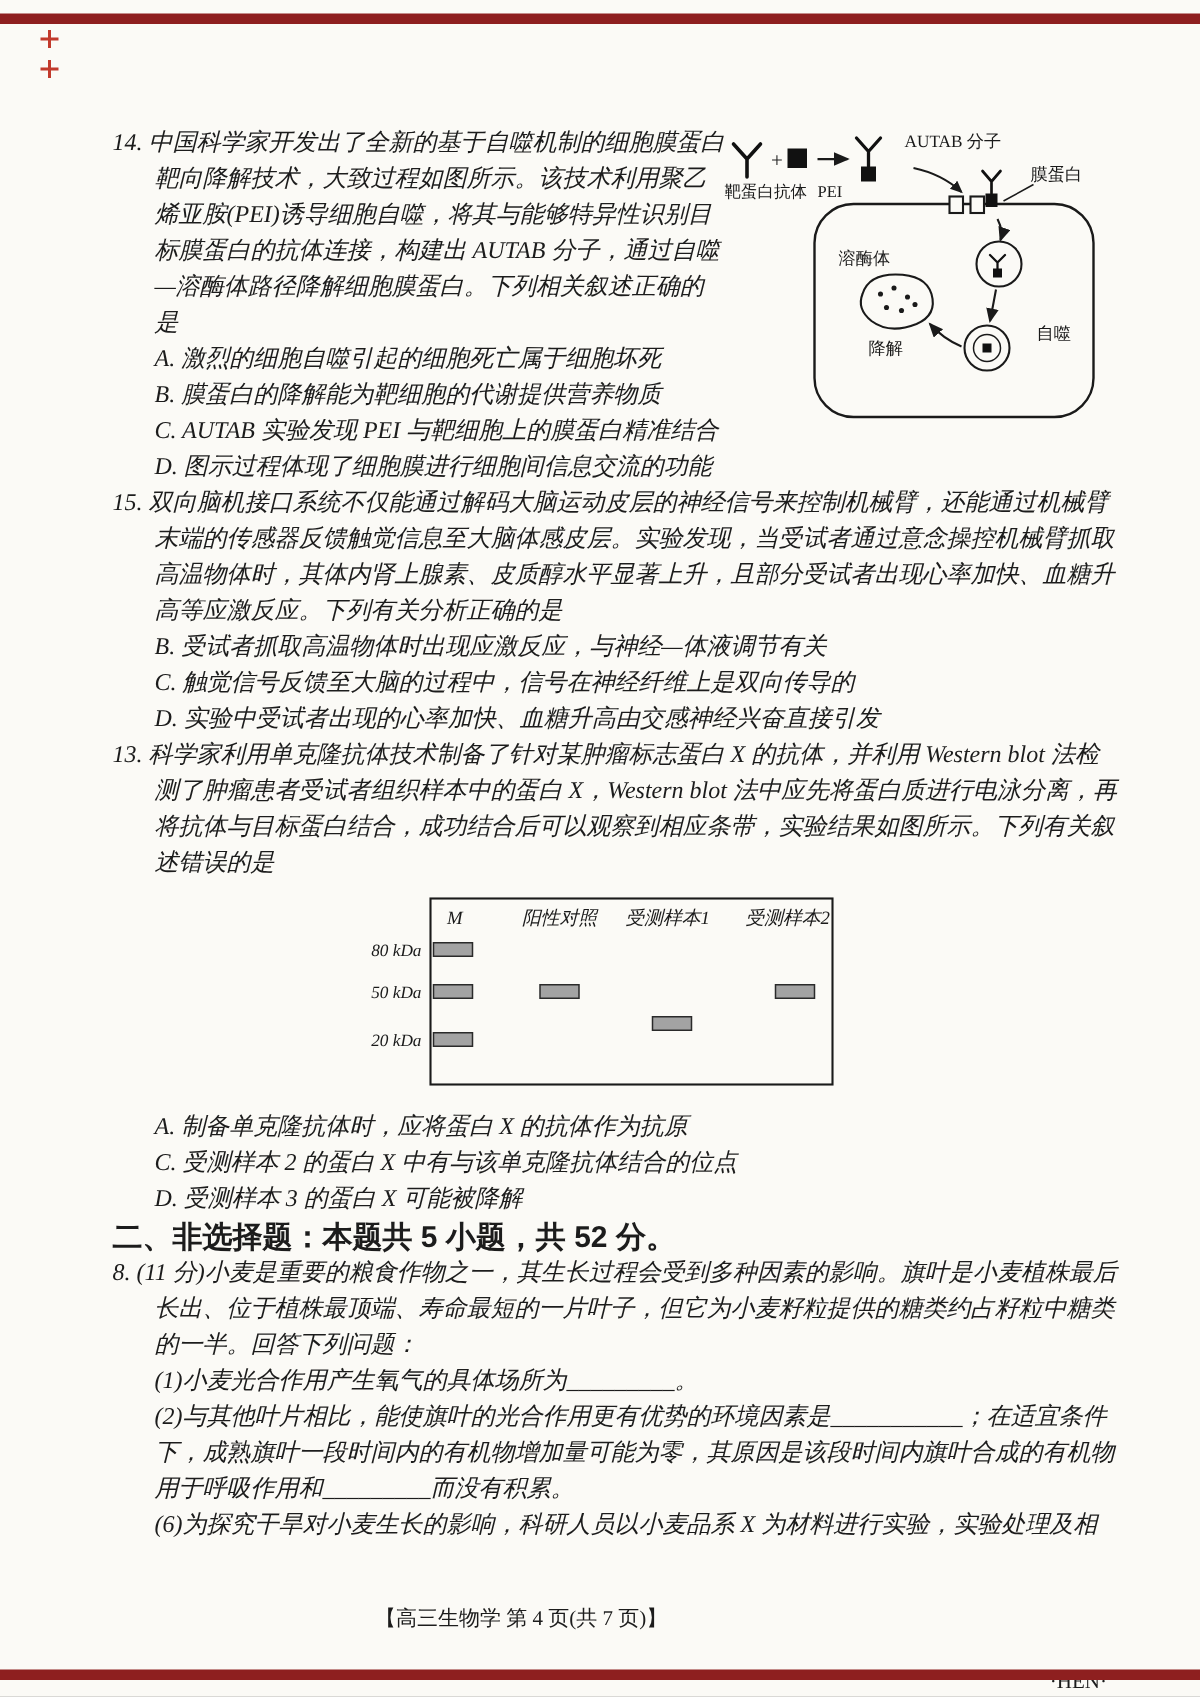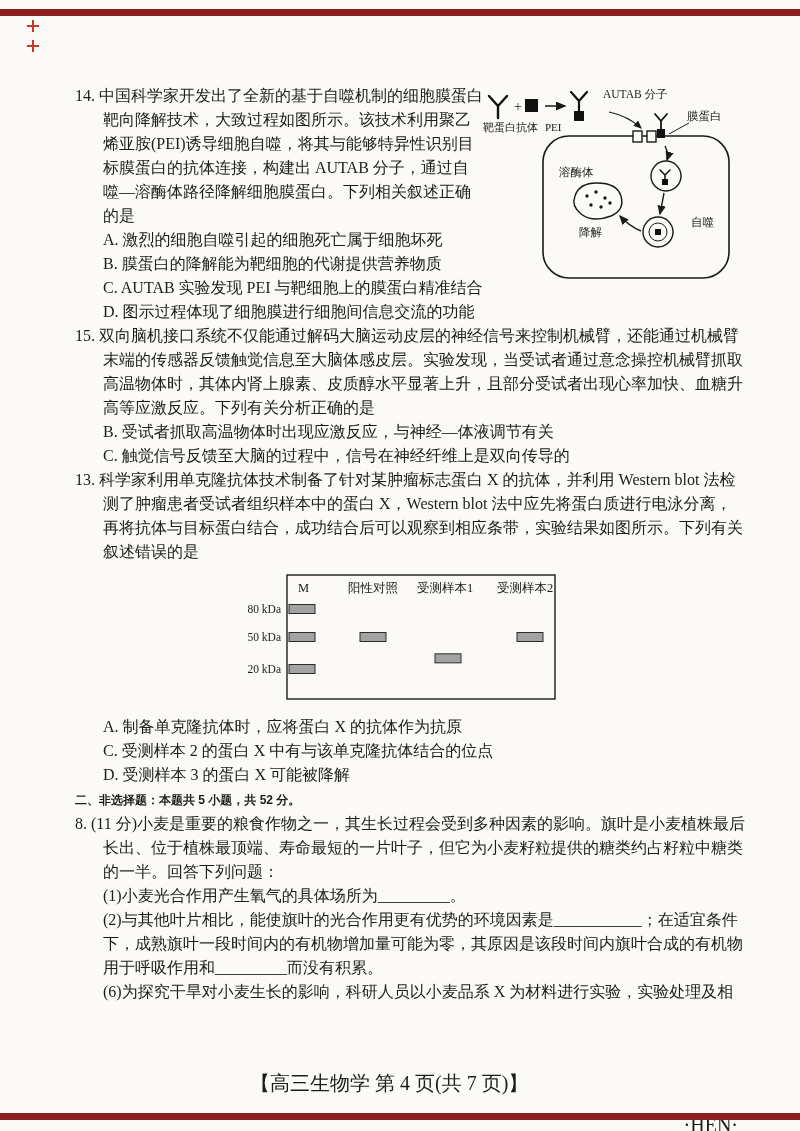"14." .qbody { font-style: none -> italic }
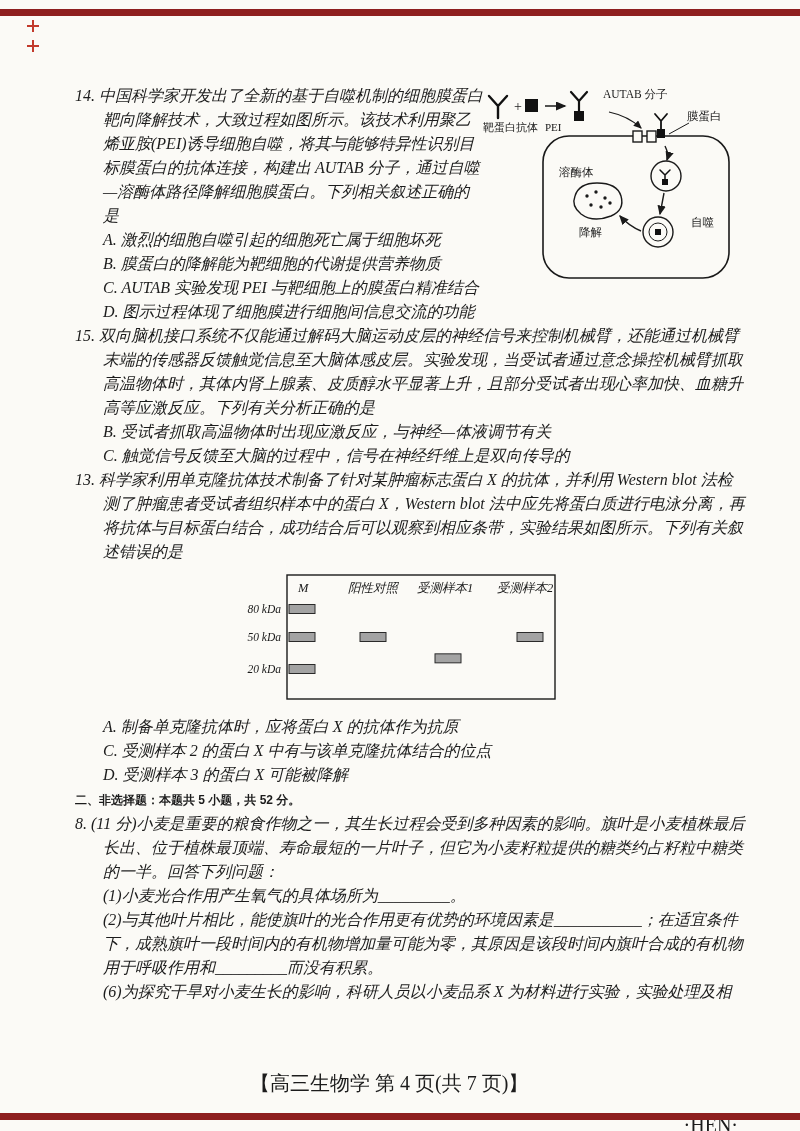"D. 实验中受试者出现的心率加快、血糖升高由交感神经兴奋直接引发" div.option { html: none -> <div>D. 实验中受试者出现的心率加快、血糖升高由交感神经兴奋直接引发</div> }
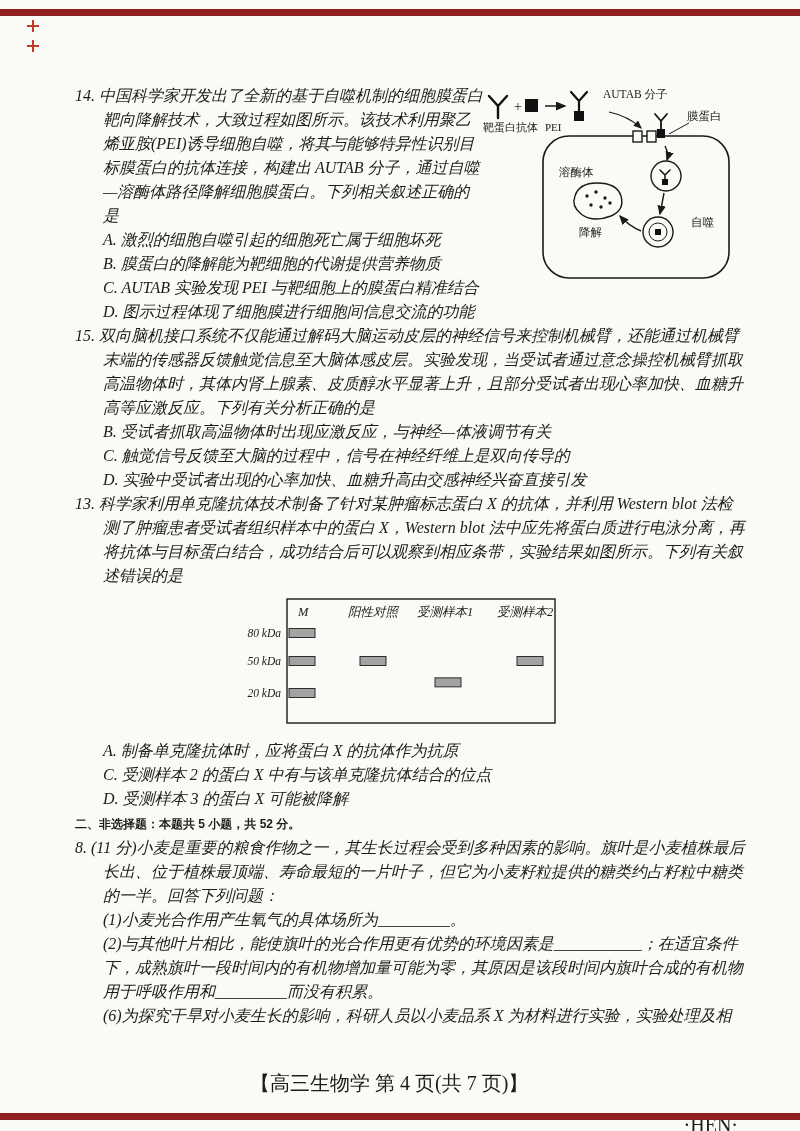"二、非选择题：本题共 5 小题，共 52 分。" .section-head { font-size: 12px -> 20px }
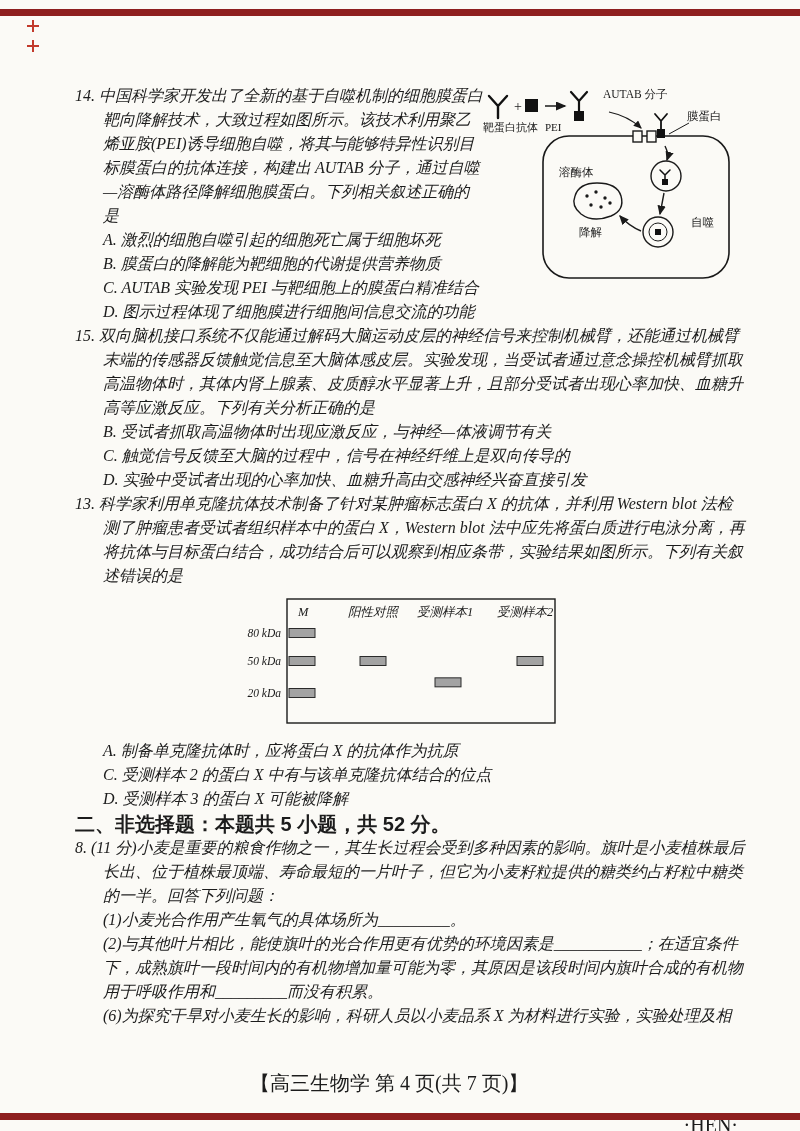"【高三生物学 第 4 页(共 7" .footer { font-size: 20px -> 14px }
